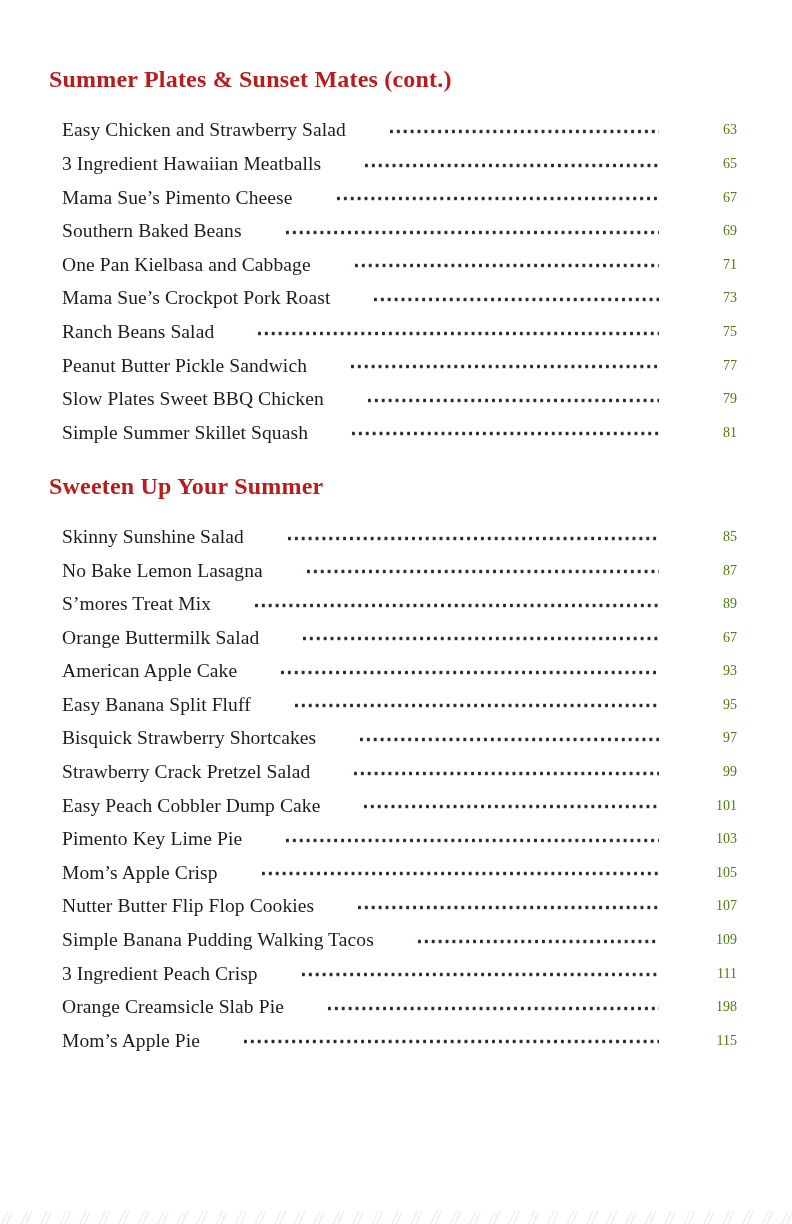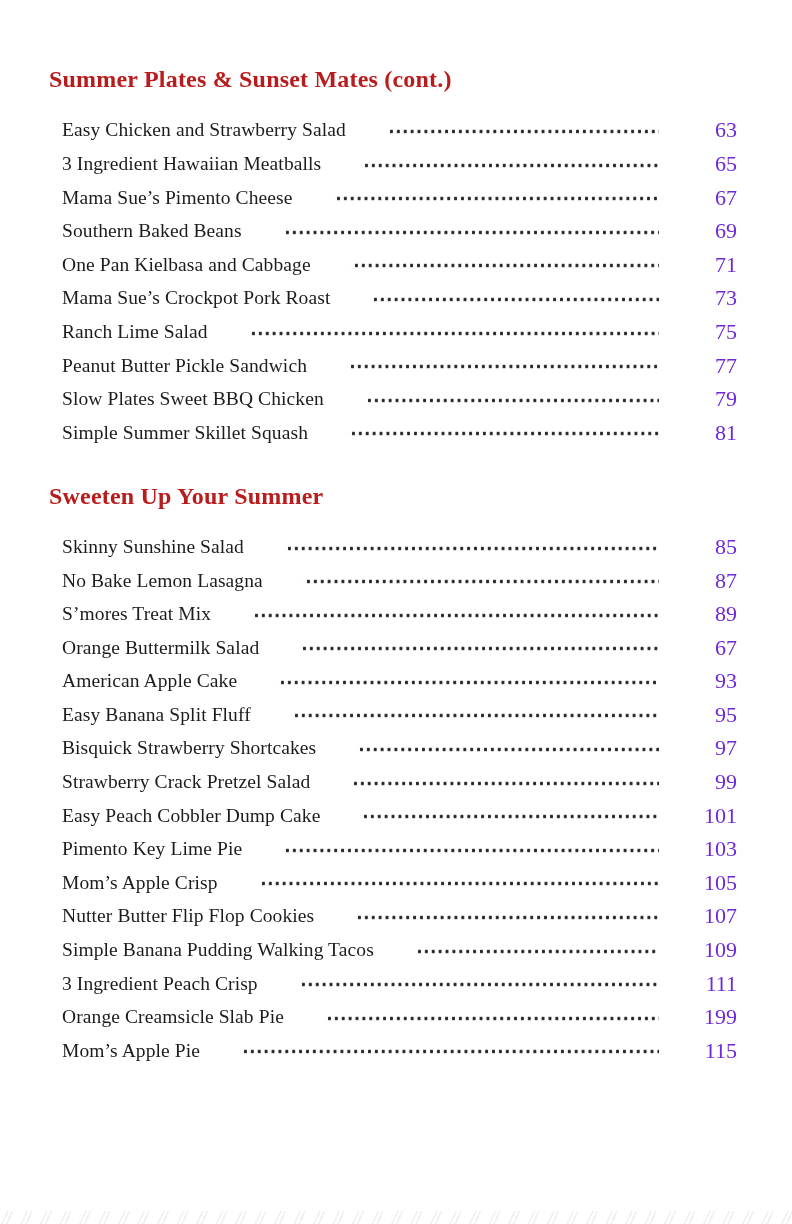"63" .pagenum { color: #6d28d9 -> #4d7c0f; font-size: 22px -> 14px }
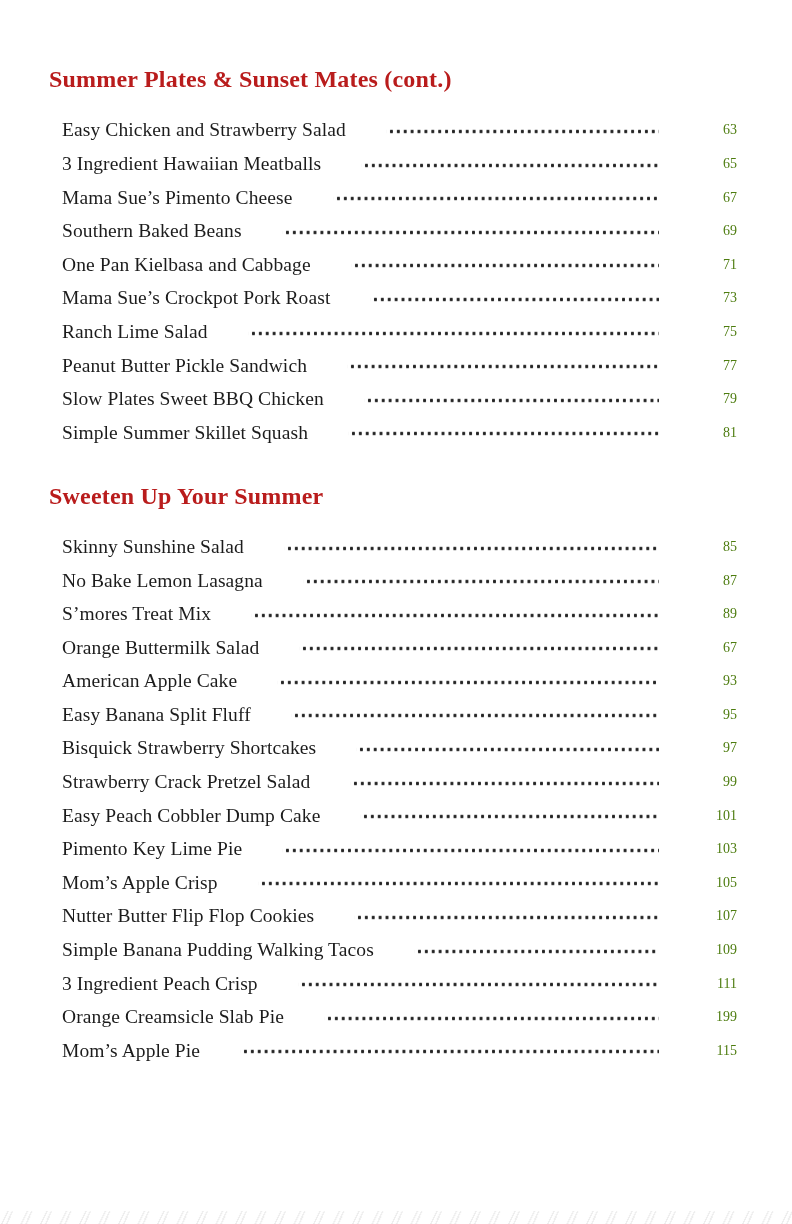"Ranch Lime Salad" span.label { text: Lime -> Beans }
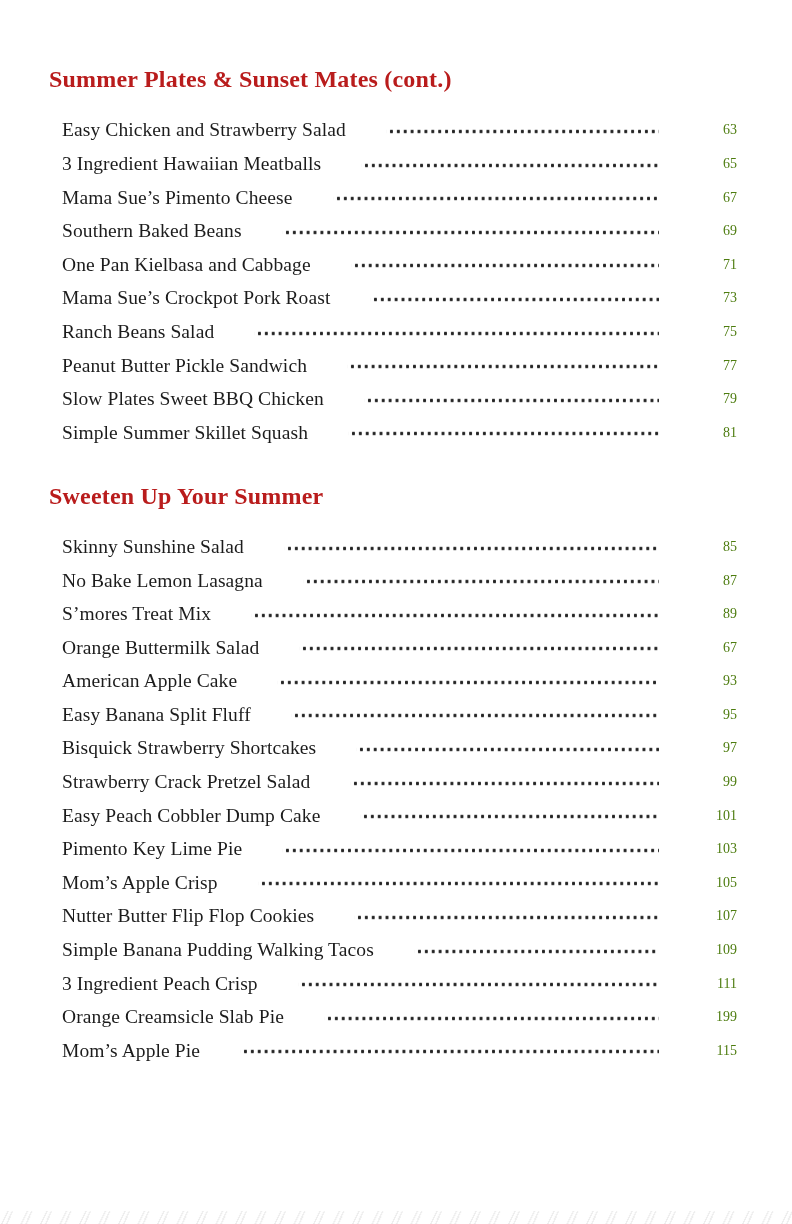"Sweeten Up Your Summer" .toc-section + .toc-section .section-title { margin-top: 33px -> 23px }
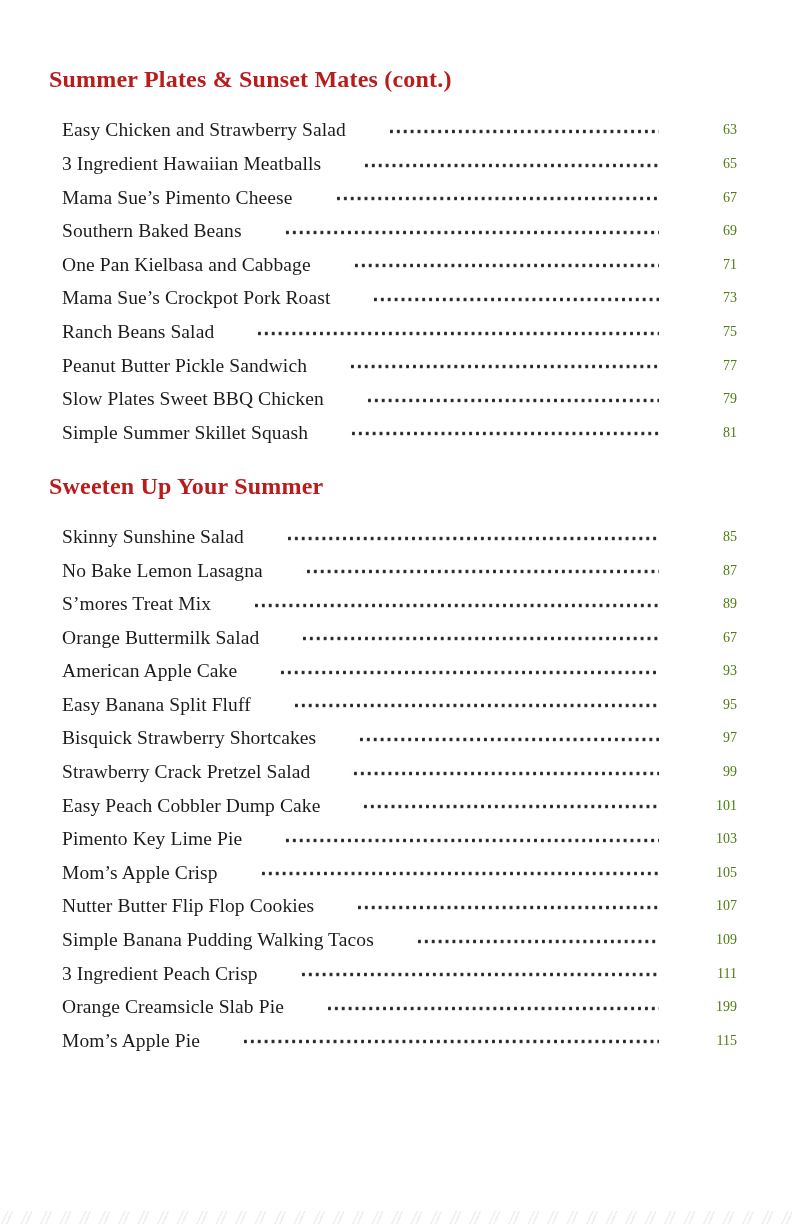"199" span.pagenum { text: 199 -> 198 }
